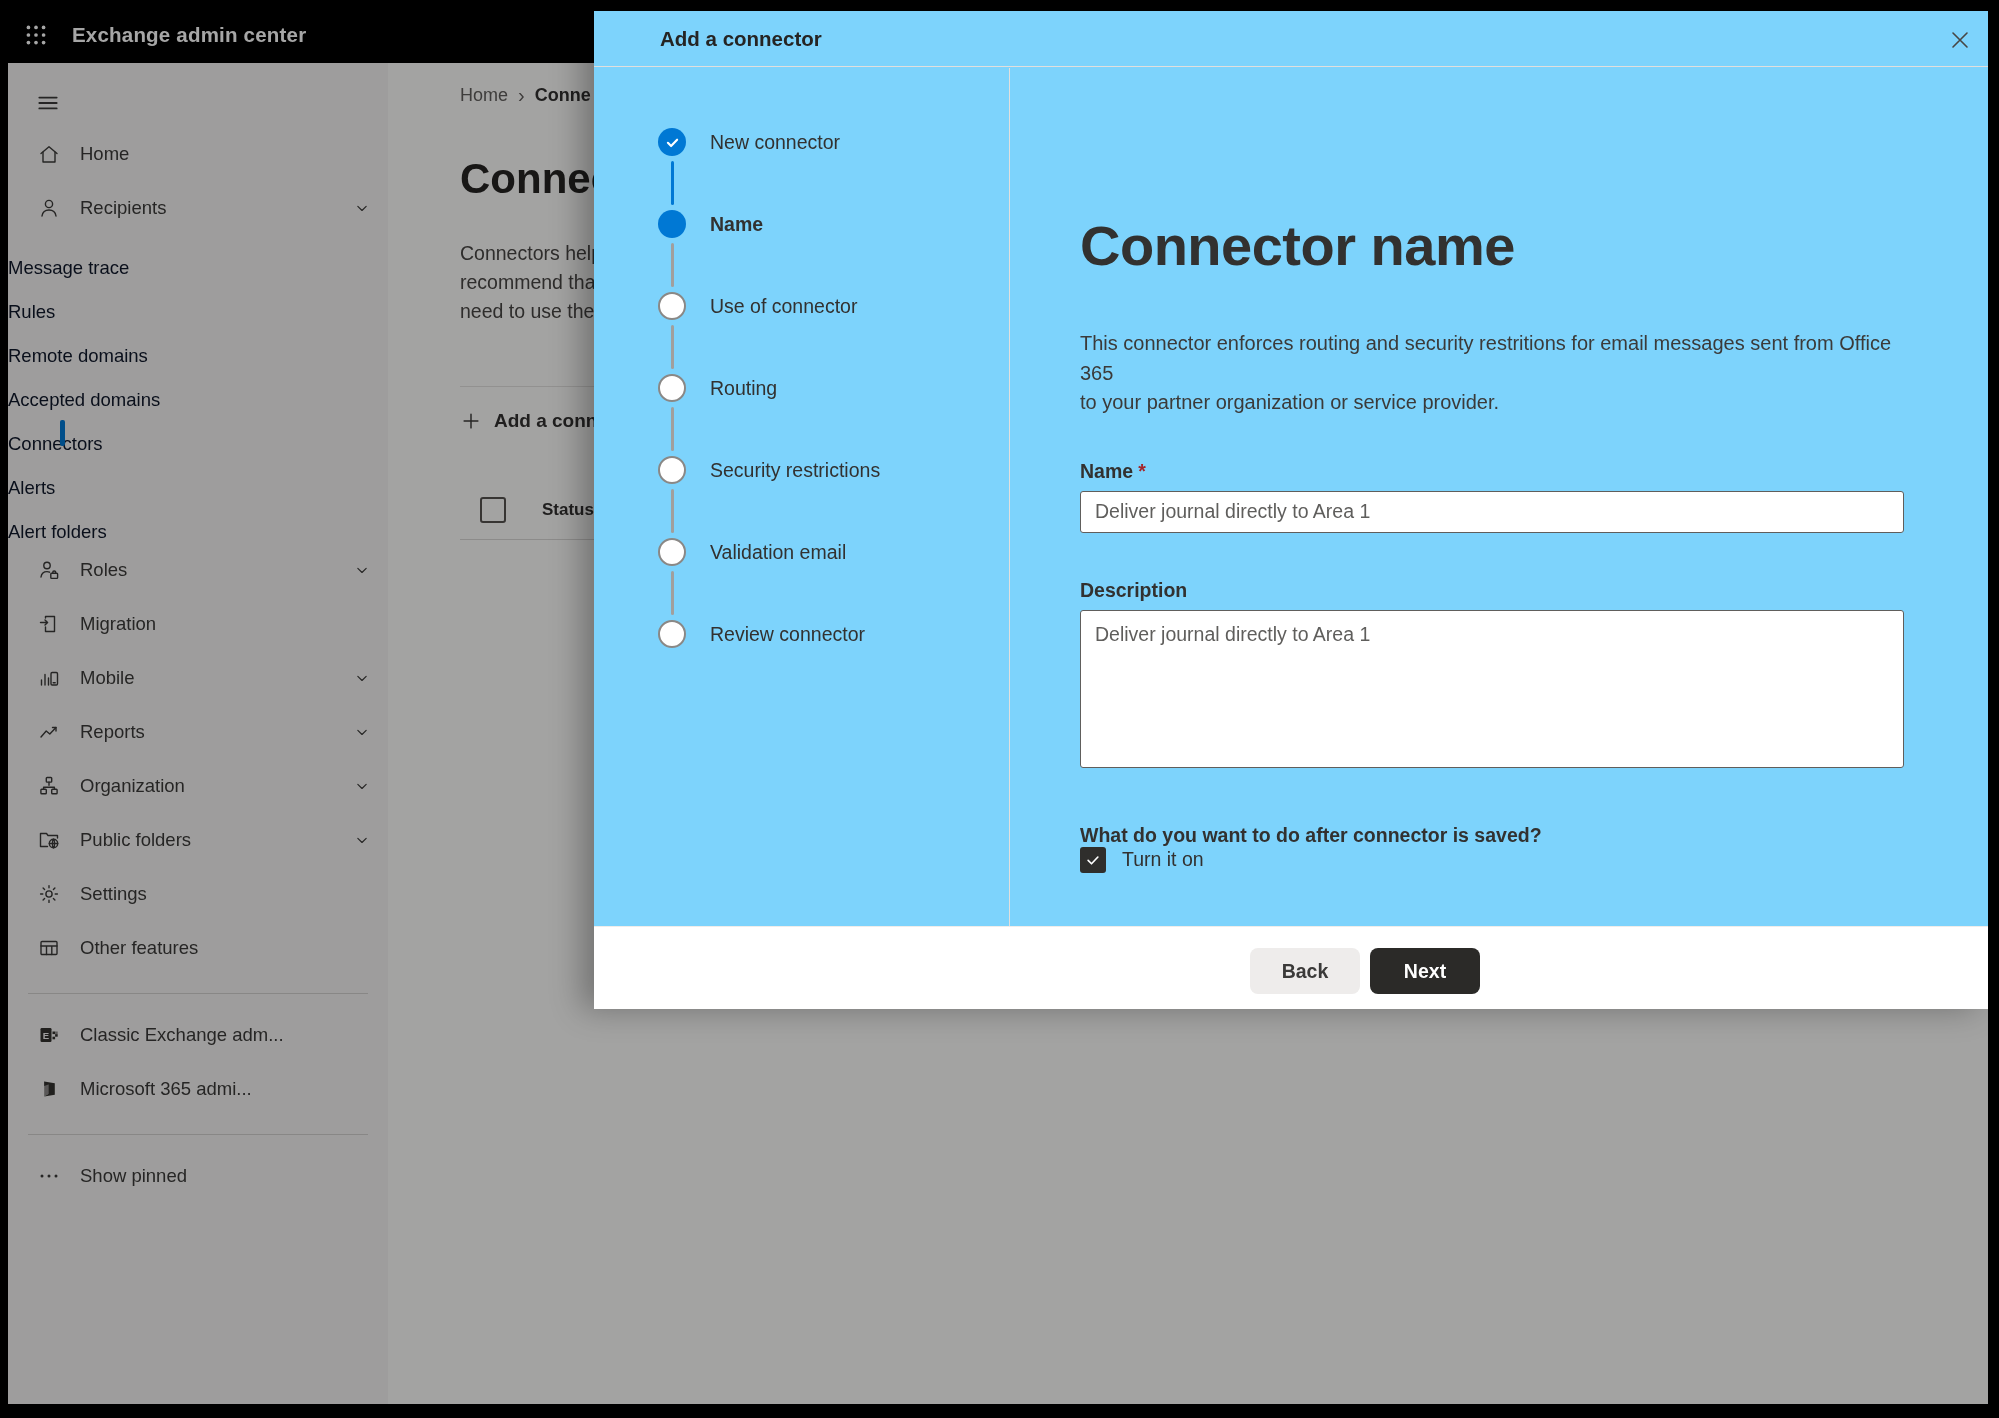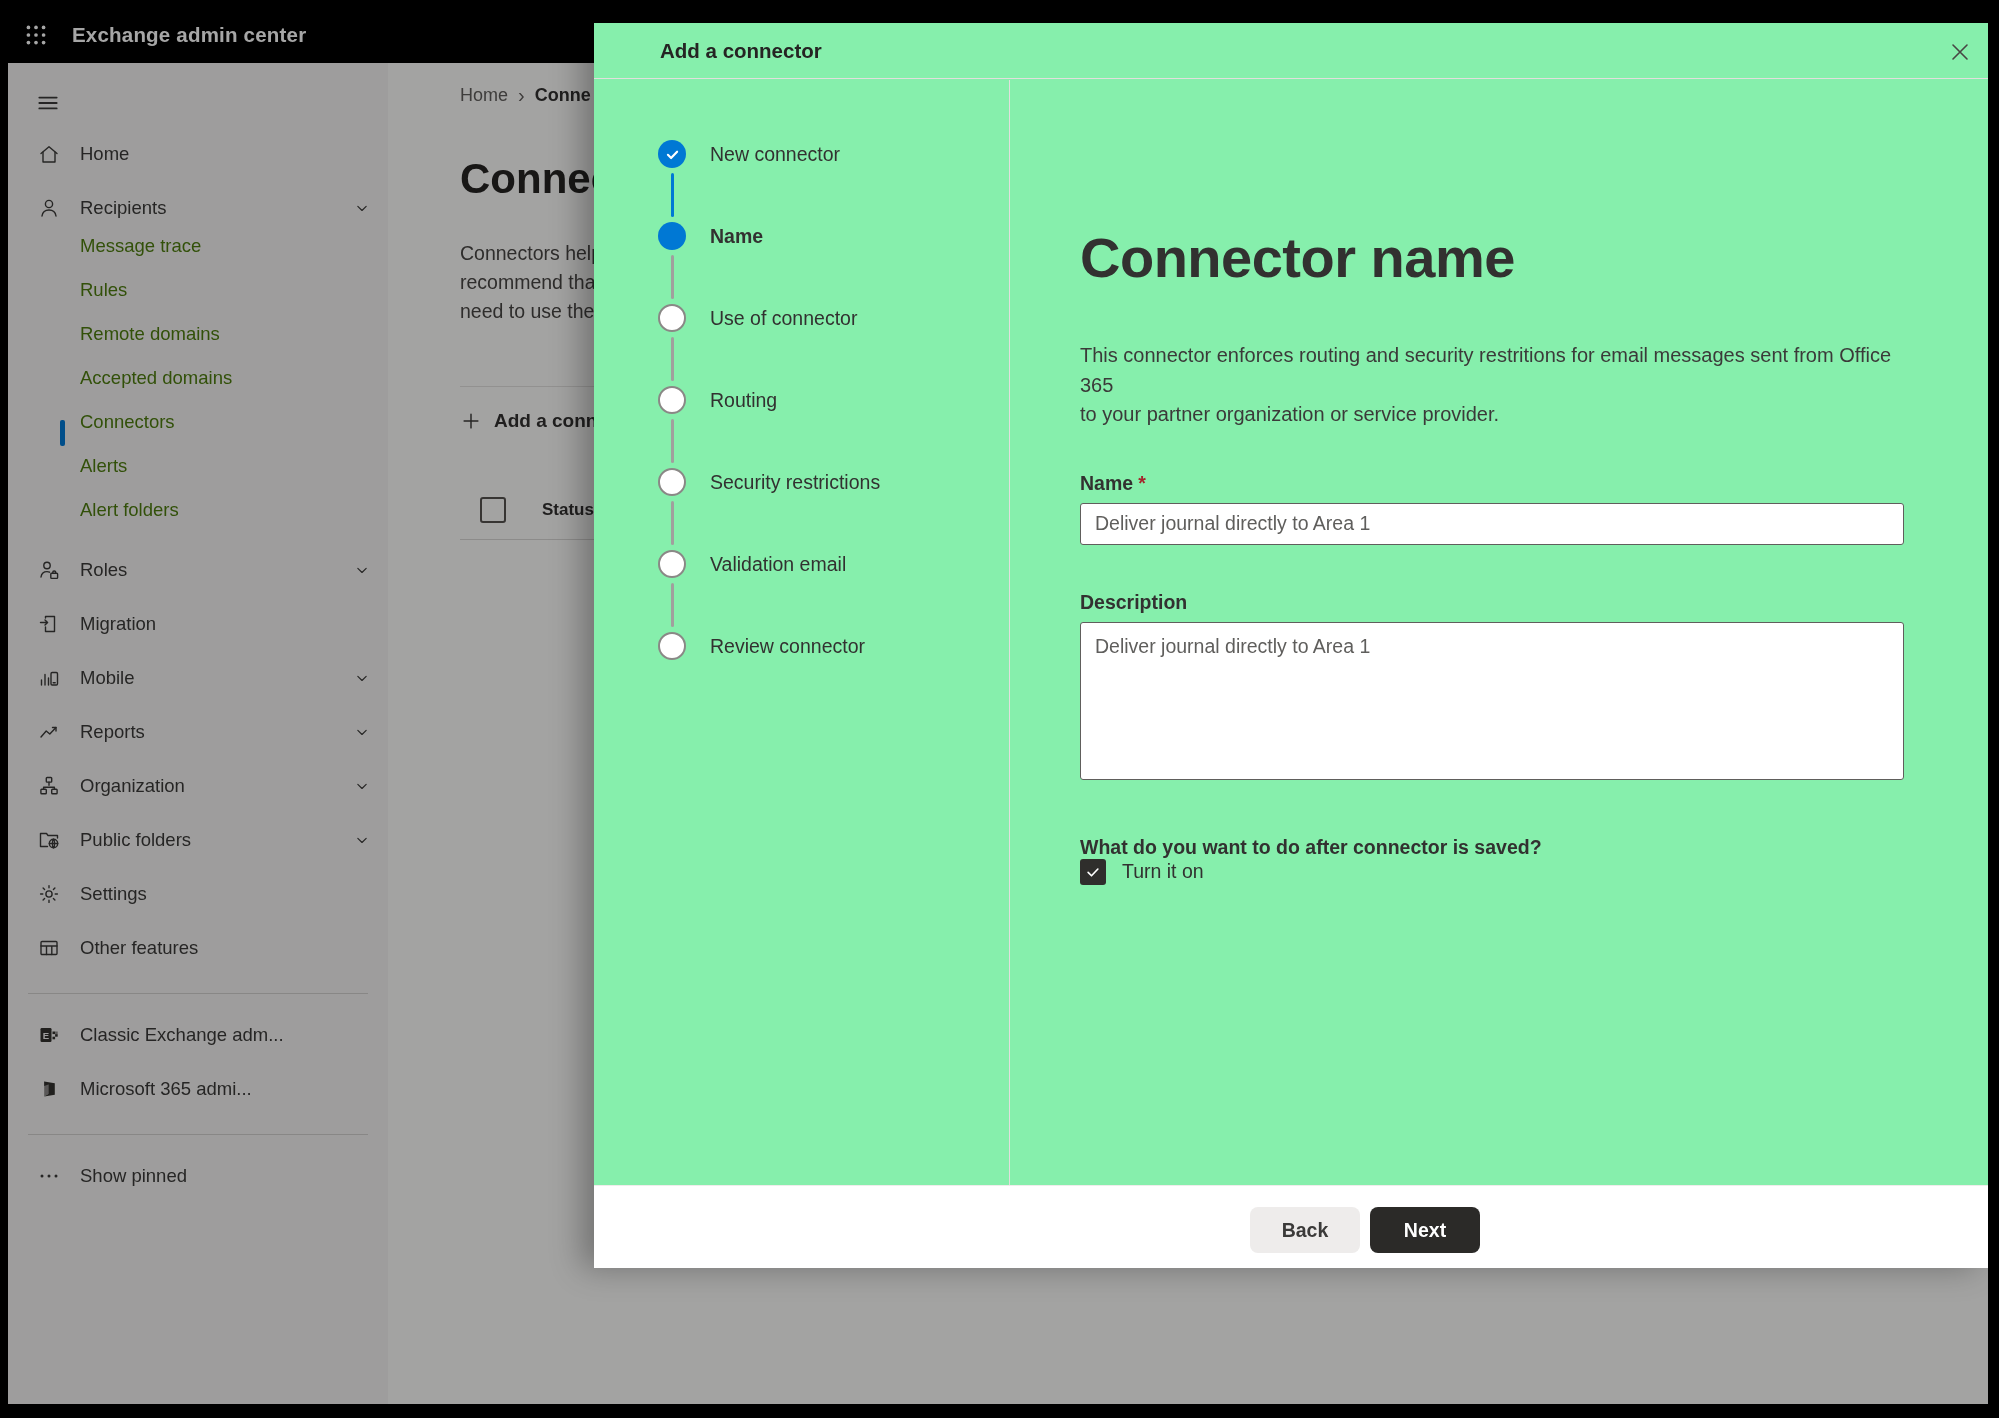"Add a connector" .modal { background: #86efac -> #7dd3fc; height: 1245px -> 998px; top: 16px -> 4px }
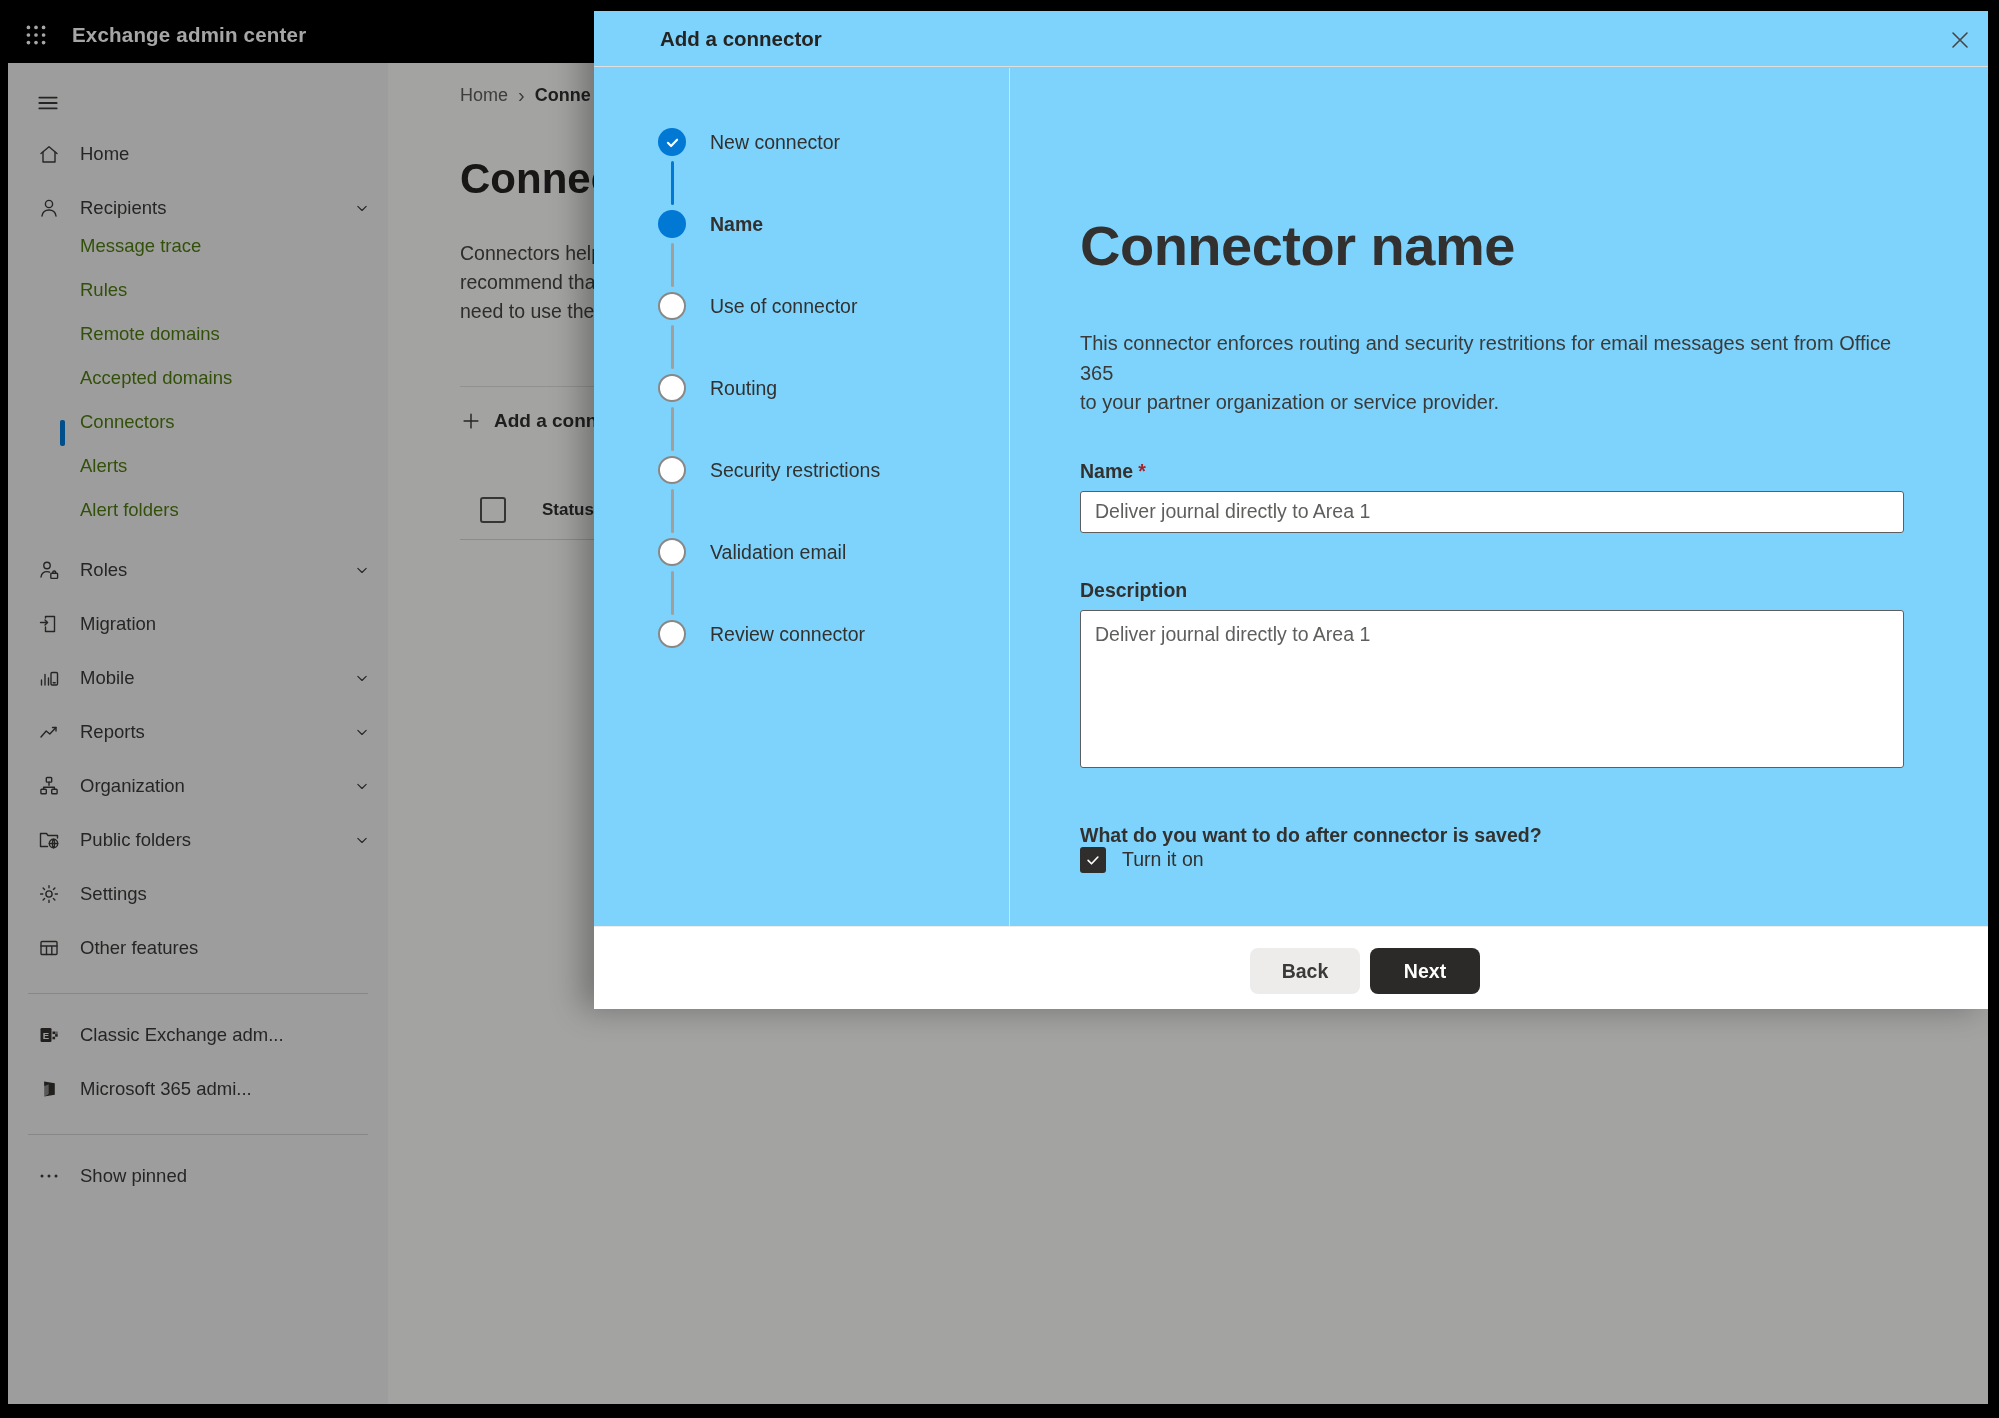"Message trace" .subrow { align-items: flex-start -> flex-end; color: #4d7c0f -> #0f172a; padding-left: 72px -> none }
